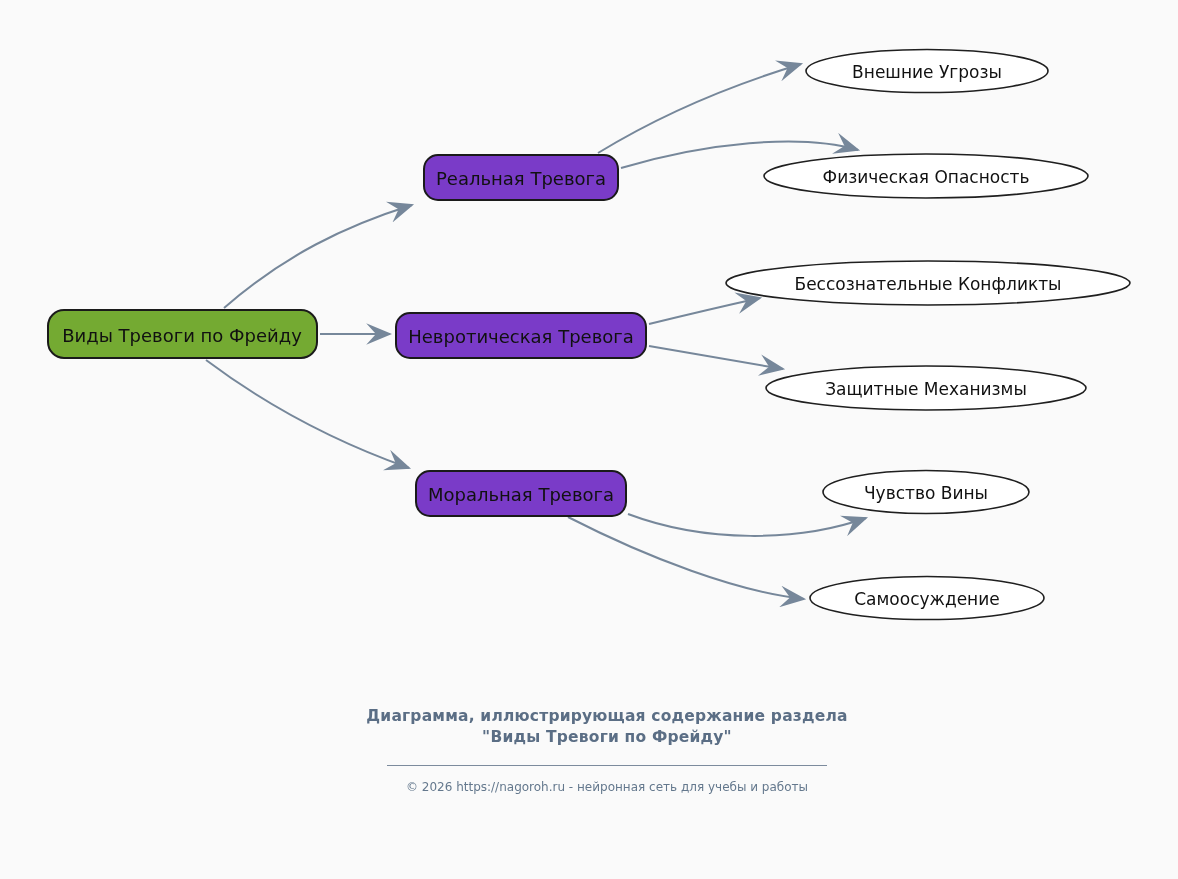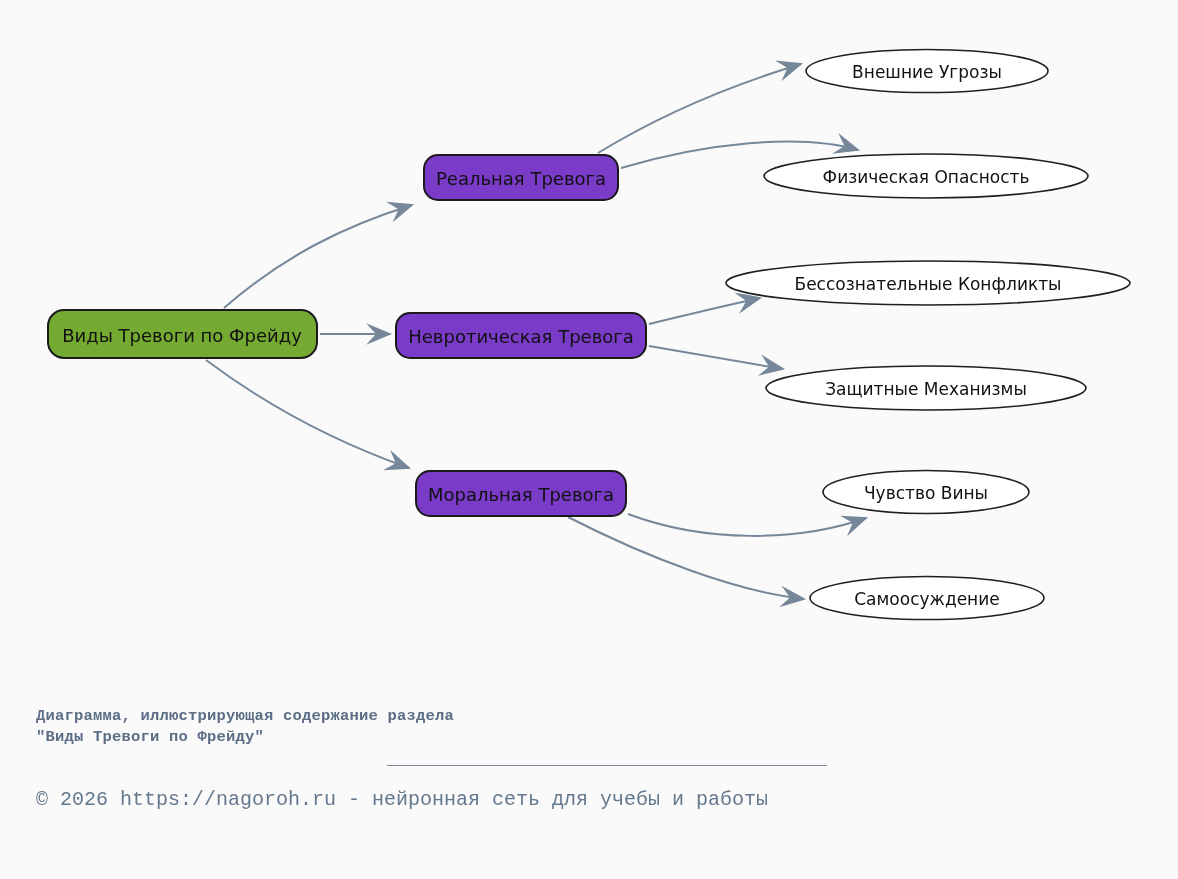"Диаграмма, иллюстрирующая содержание" .caption-block { font-family: Liberation Mono, monospace -> none; text-align: none -> center }
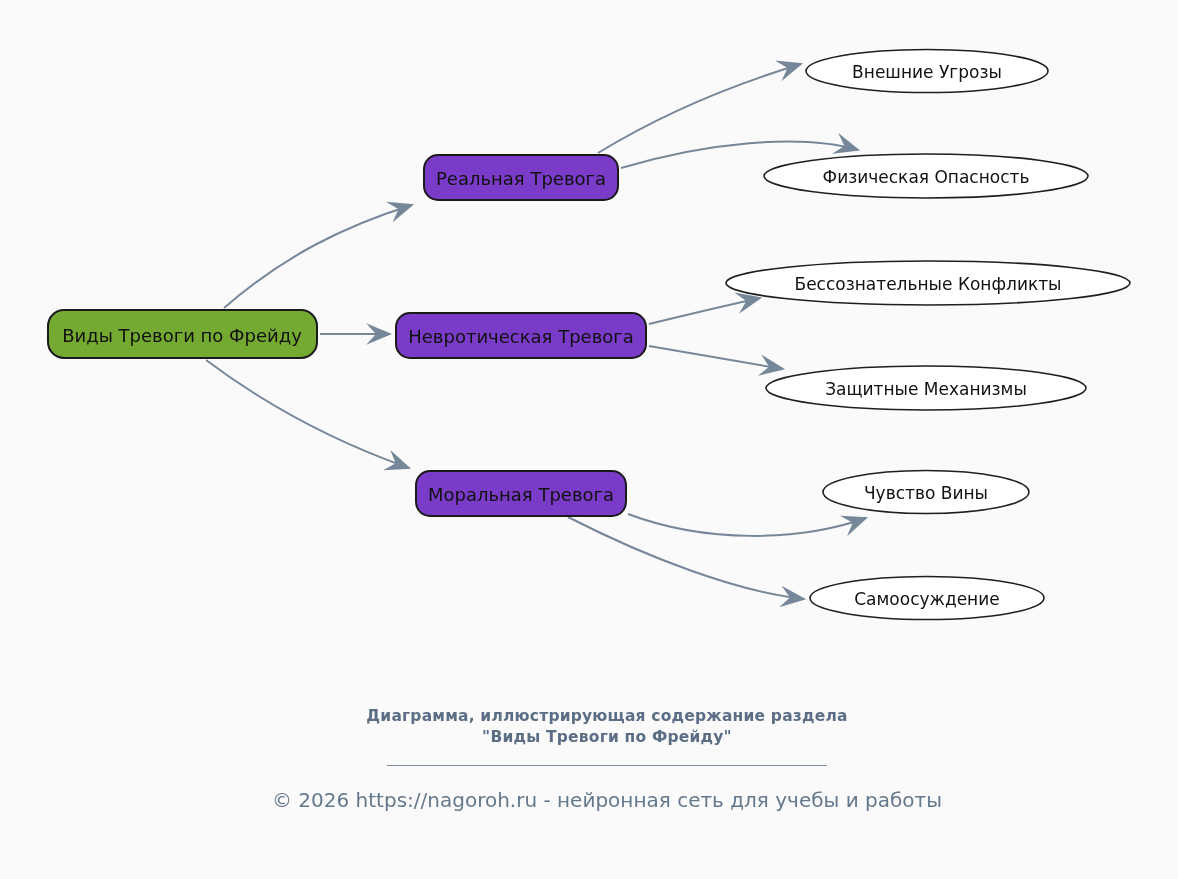"© 2026 https://nagoroh.ru - нейронная" .footer-line { font-size: 20px -> 12px; margin-top: 22px -> 14px }
